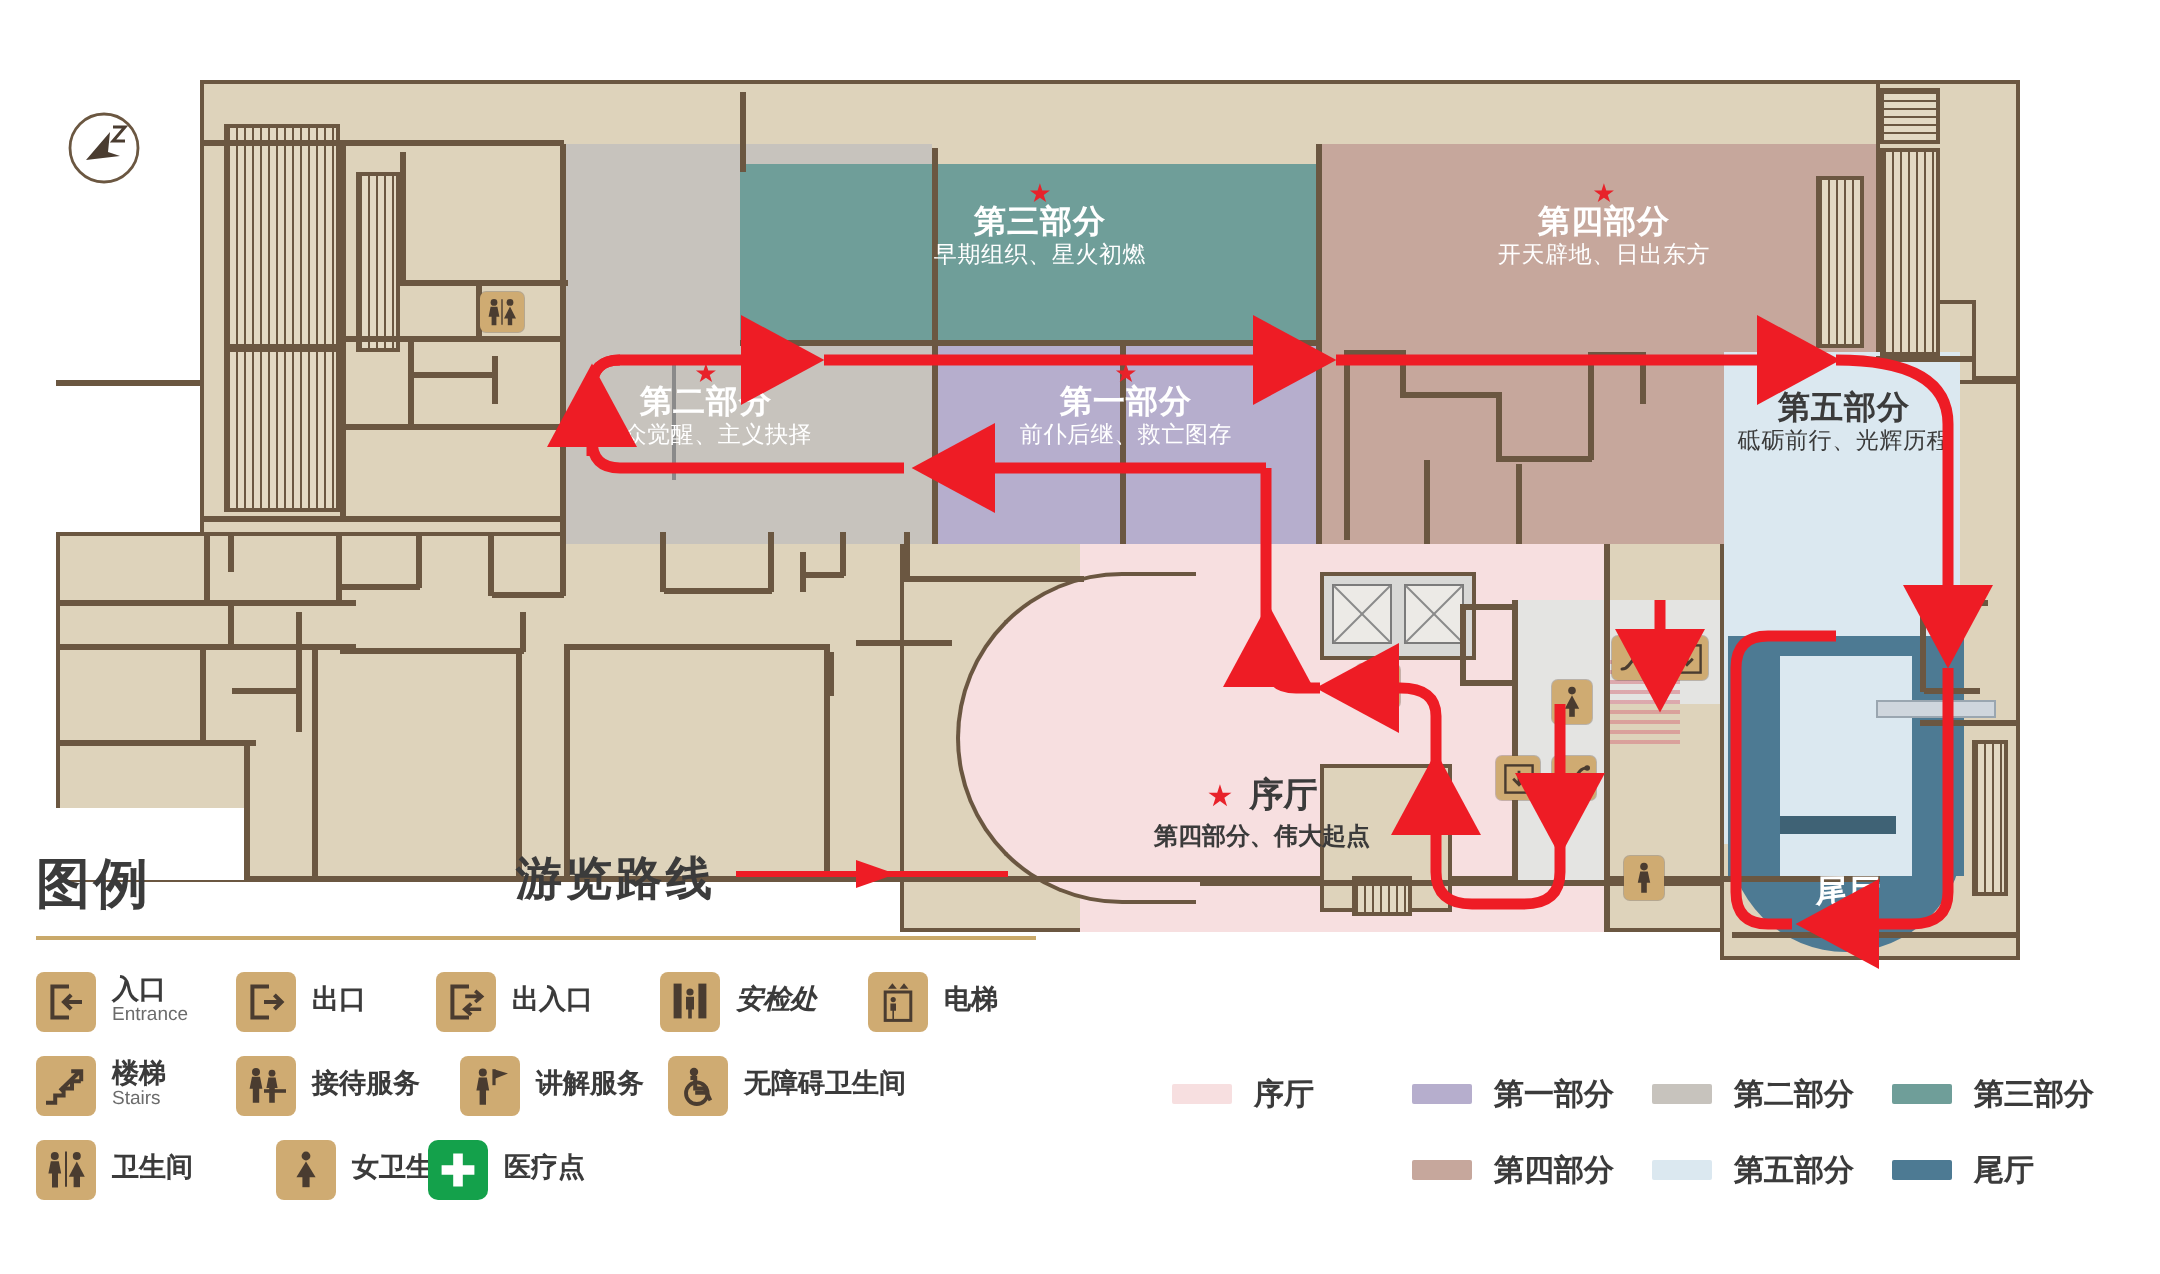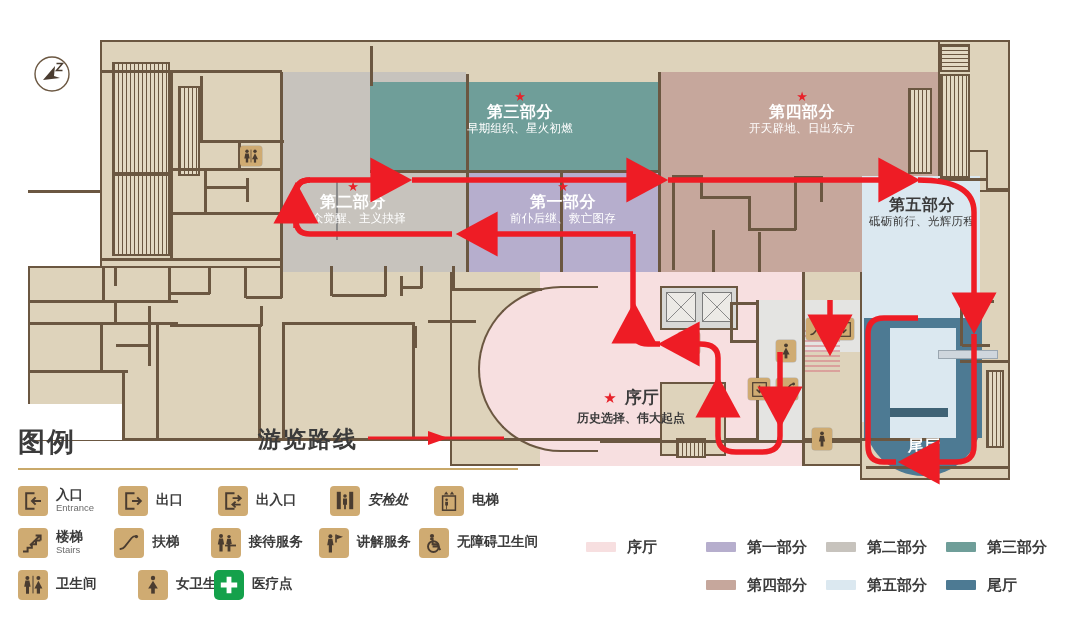"历史选择、伟大起点" div.row2 { text: 历史选择 -> 第四部分 }
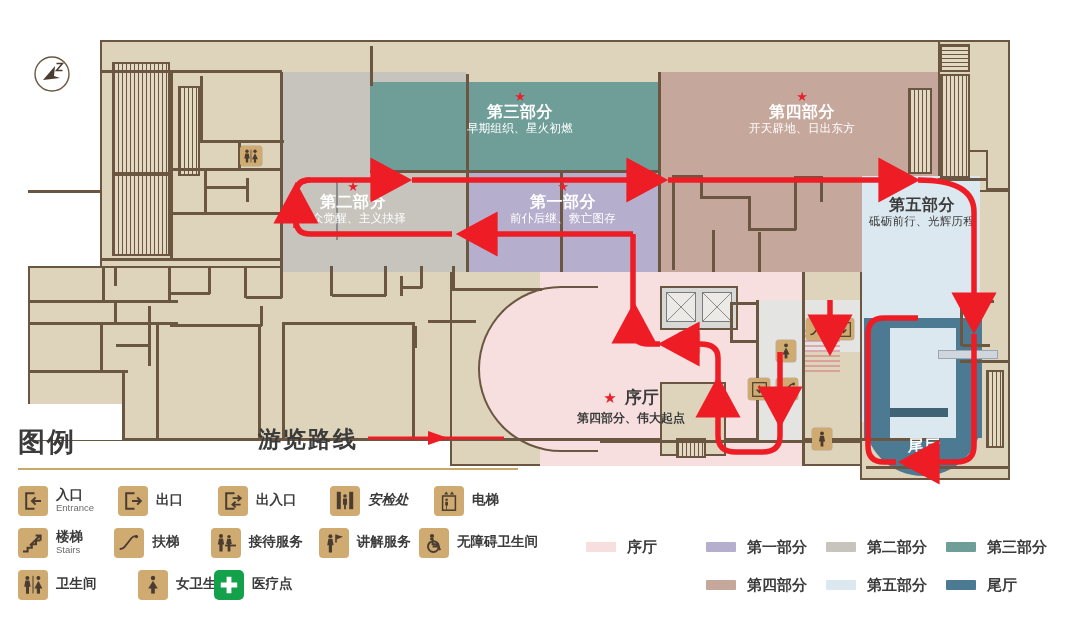"扶梯" div.lg-item { html: <div> <div> <svg> <path></path> <circle></circle> </svg> </div> <div> <div>扶梯</div> </div> </div> -> none }
